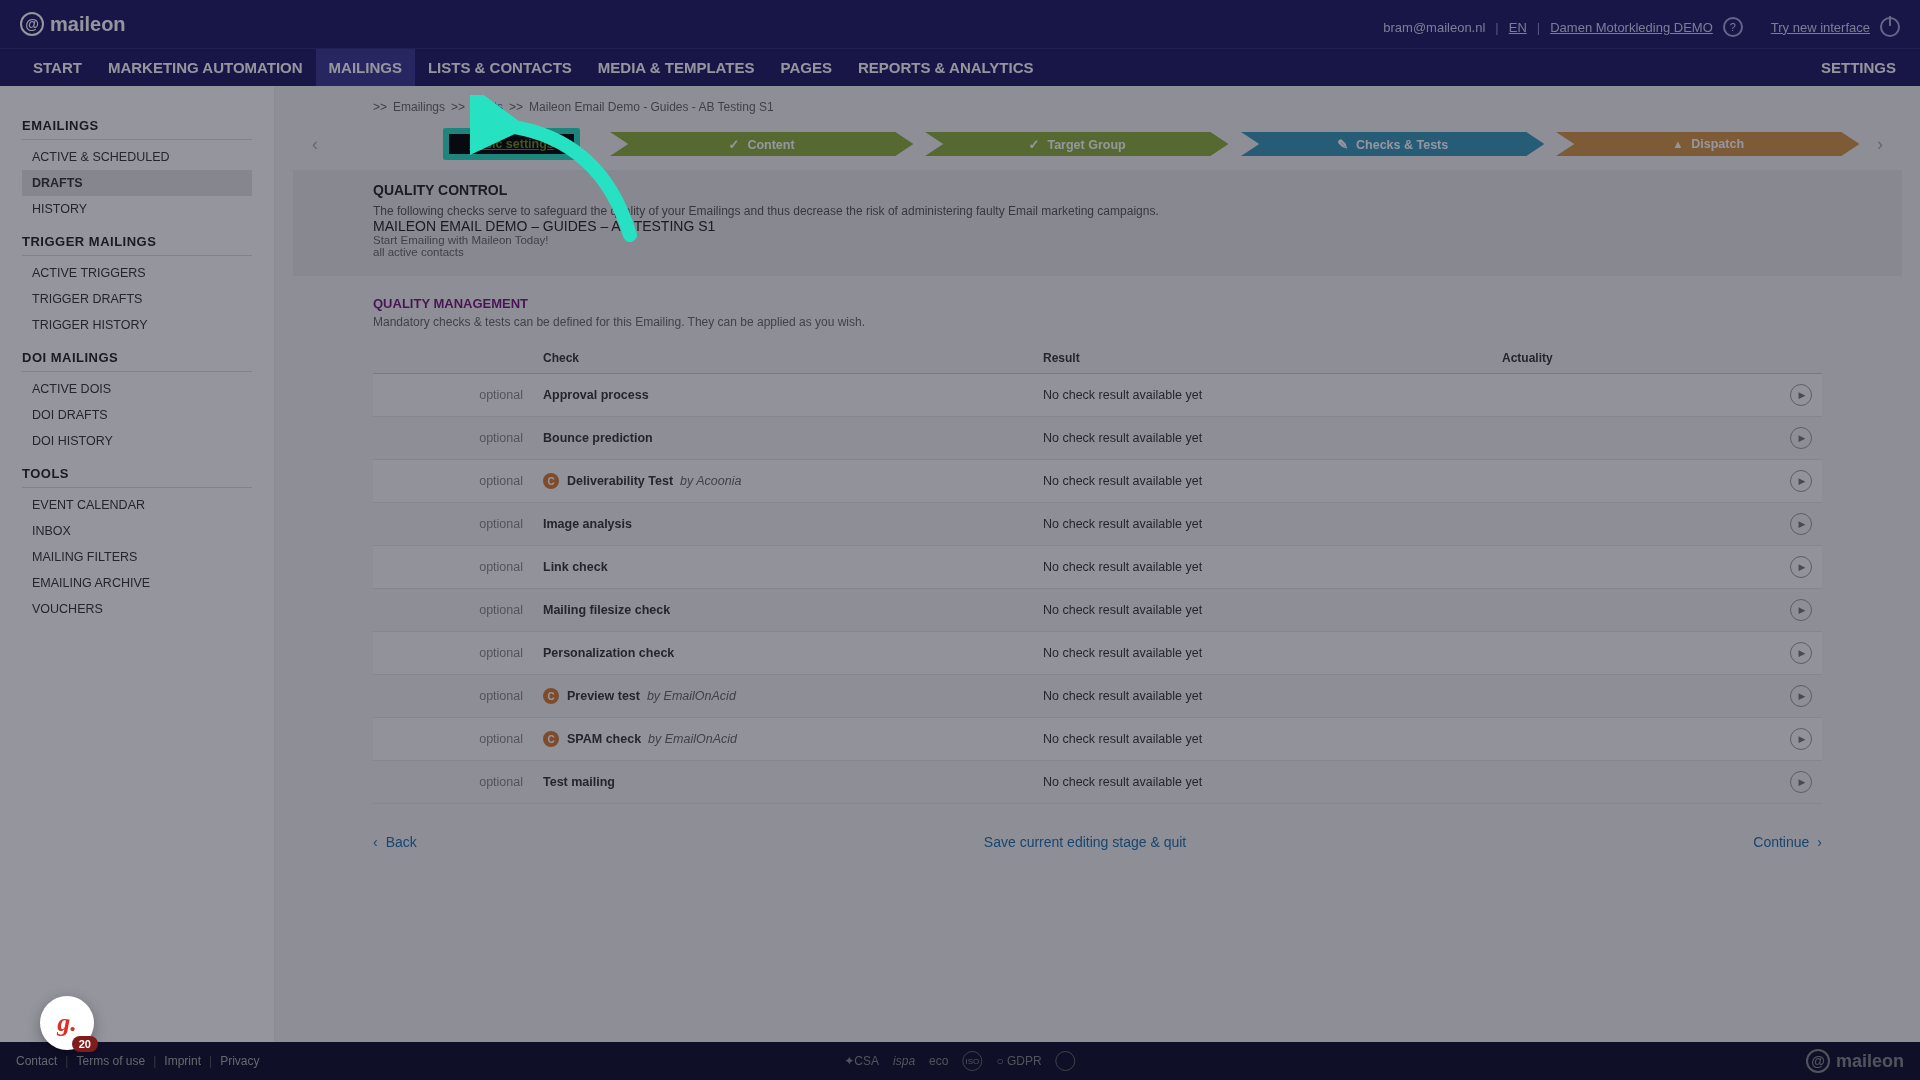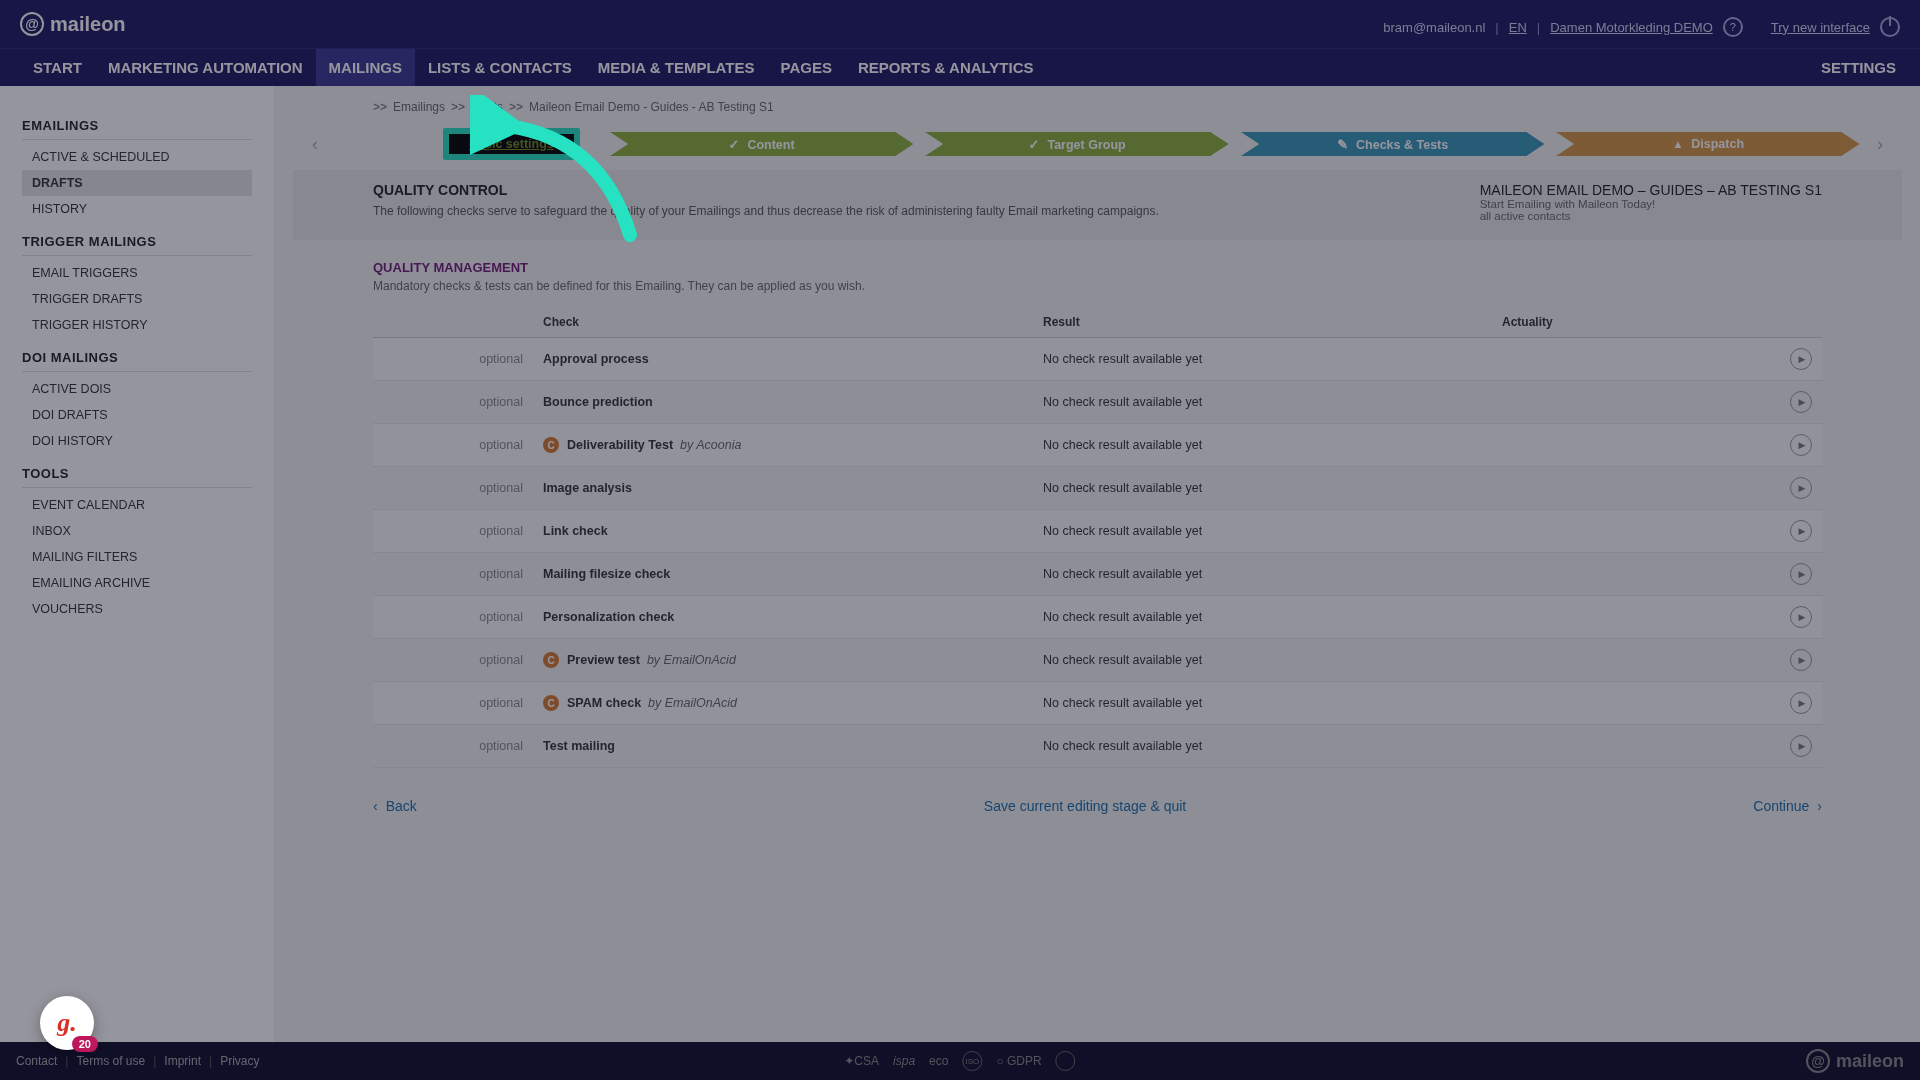"QUALITY CONTROL" .panel-head { flex-direction: none -> column }
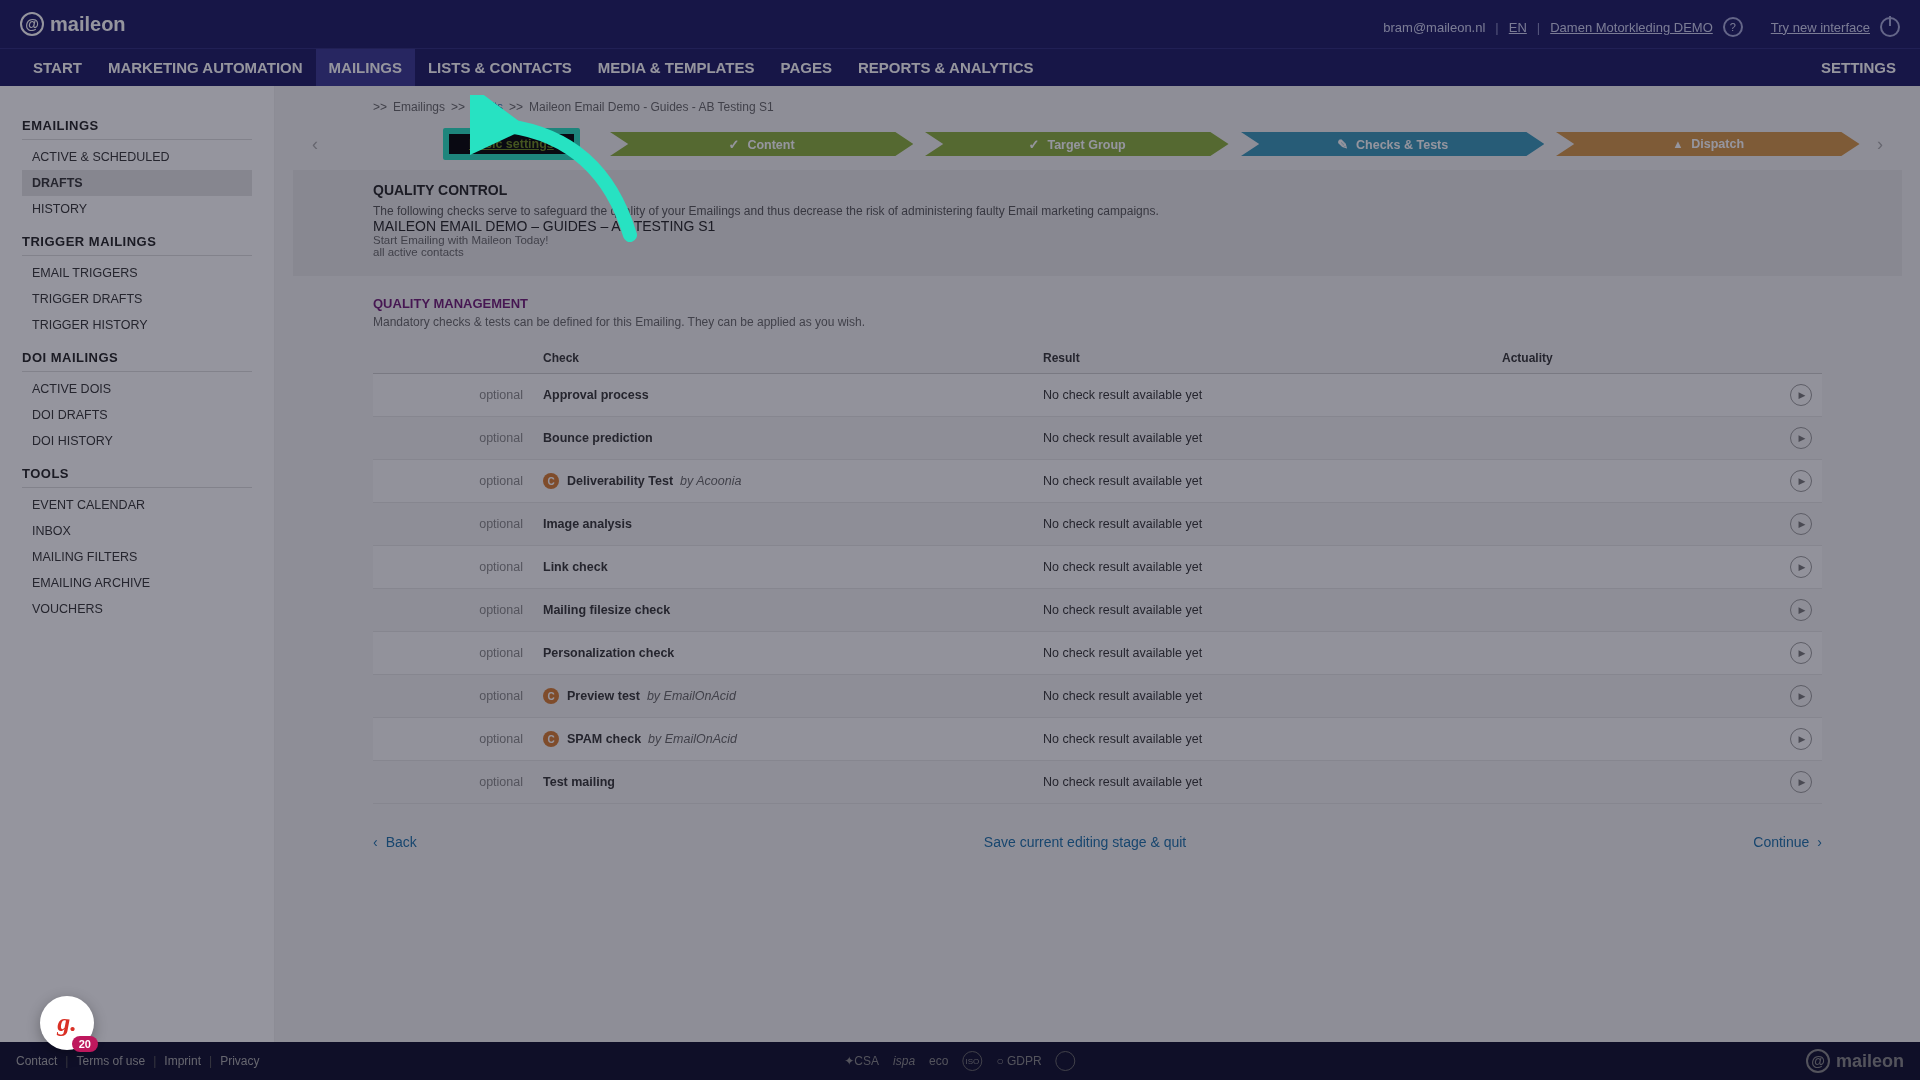"EMAIL TRIGGERS" span.side-link { text: EMAIL -> ACTIVE }
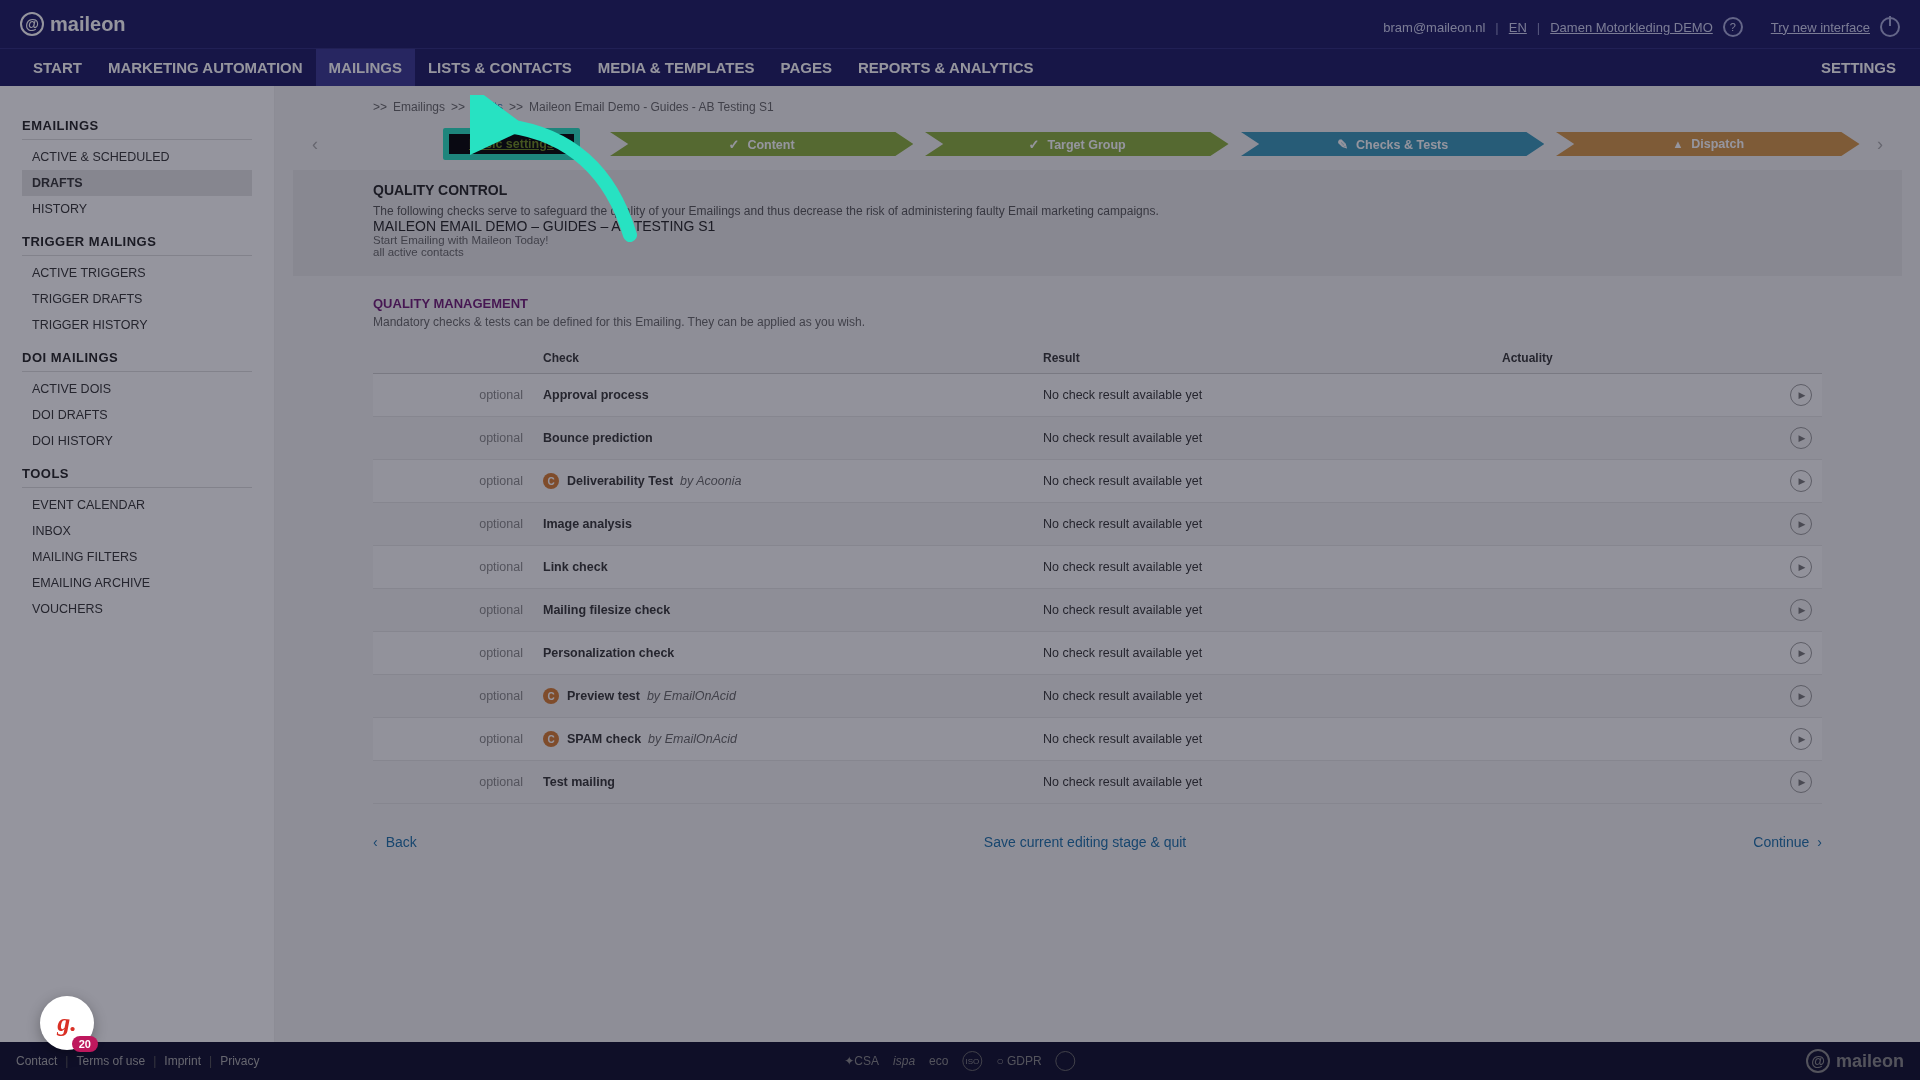"20" .grammarly .count { background: #be185d -> #7f1d1d }
